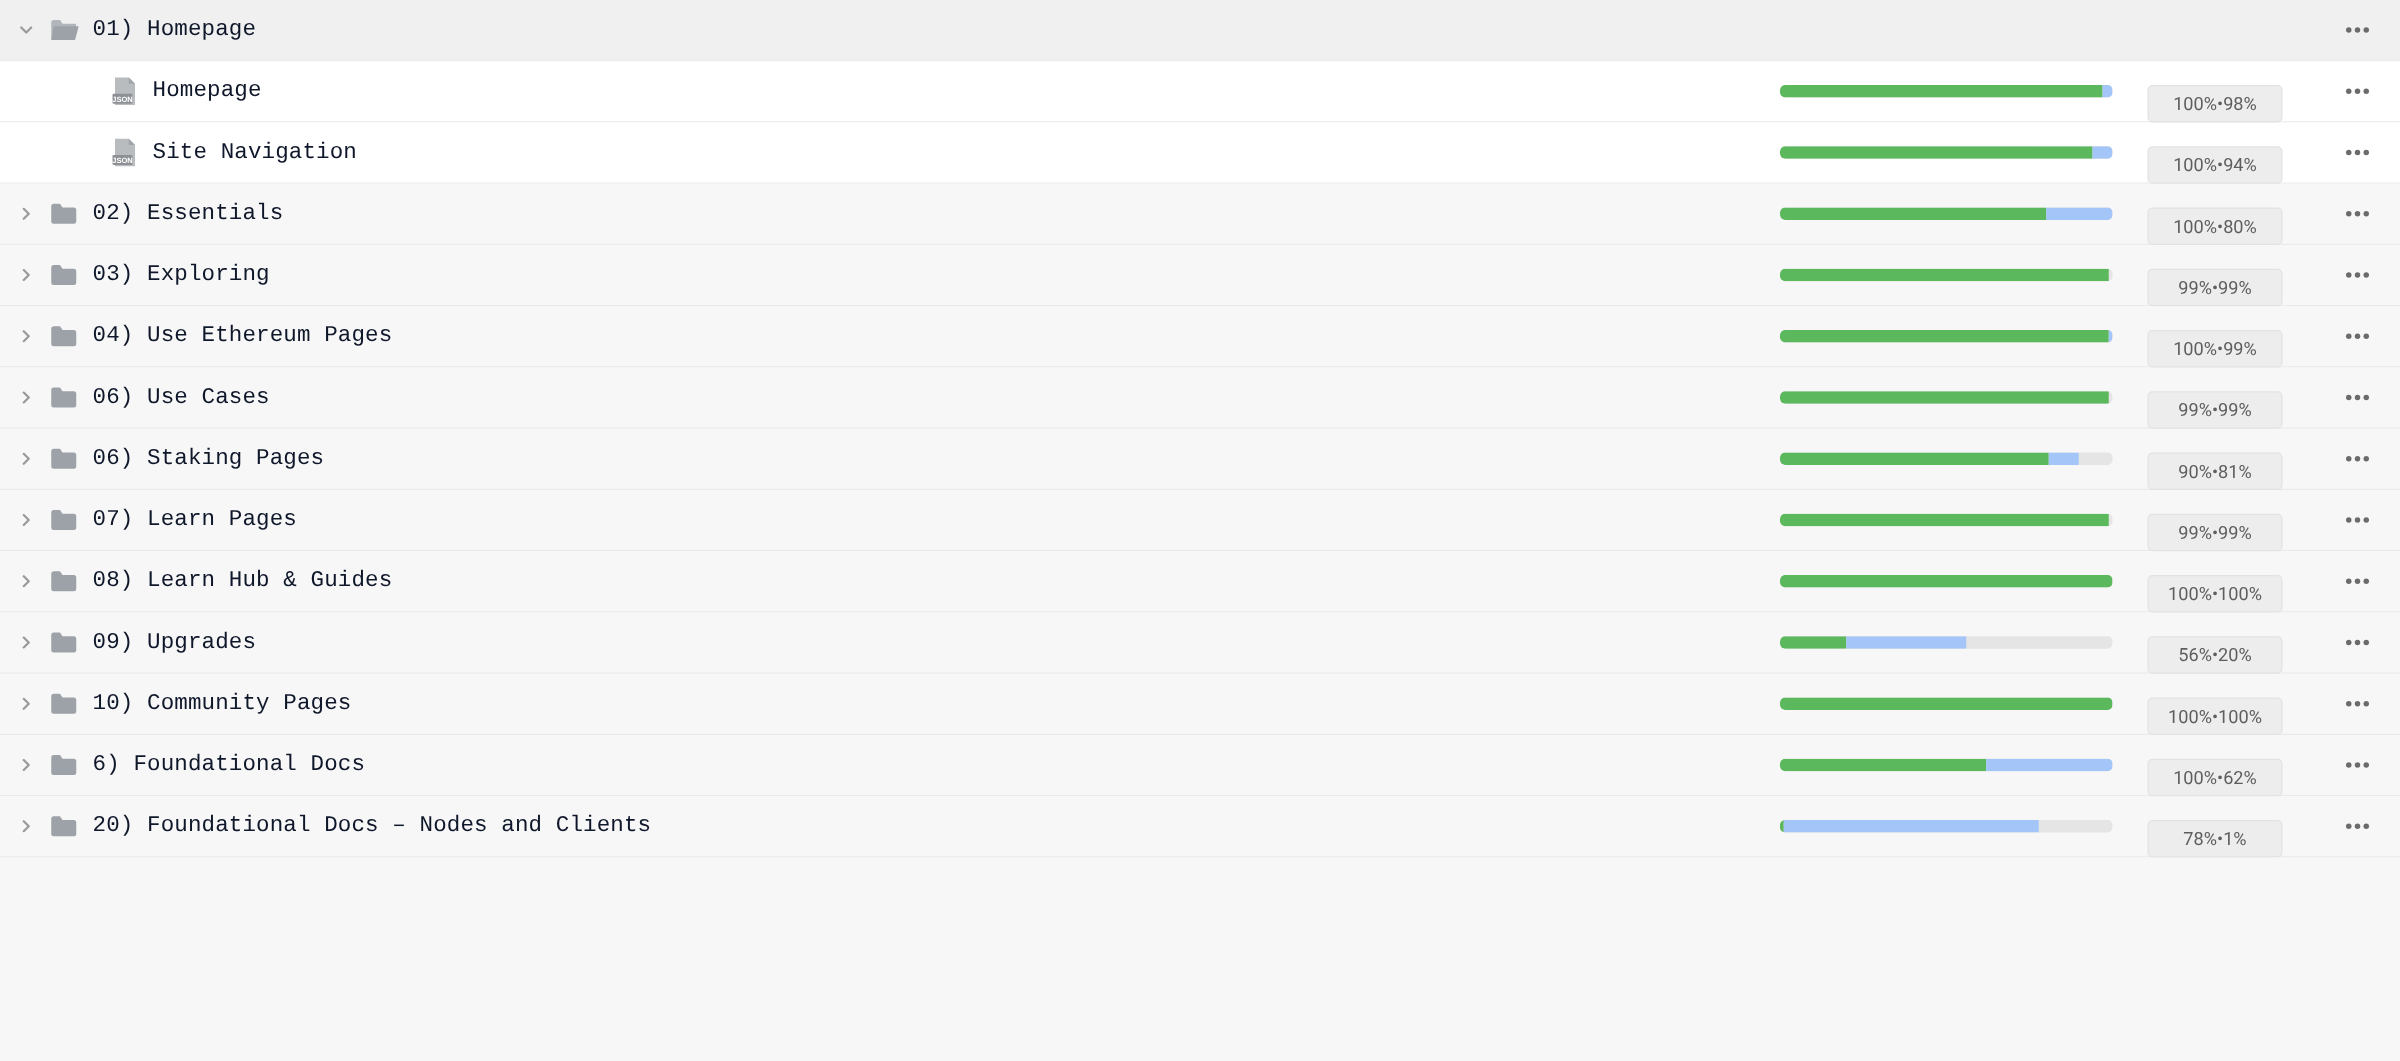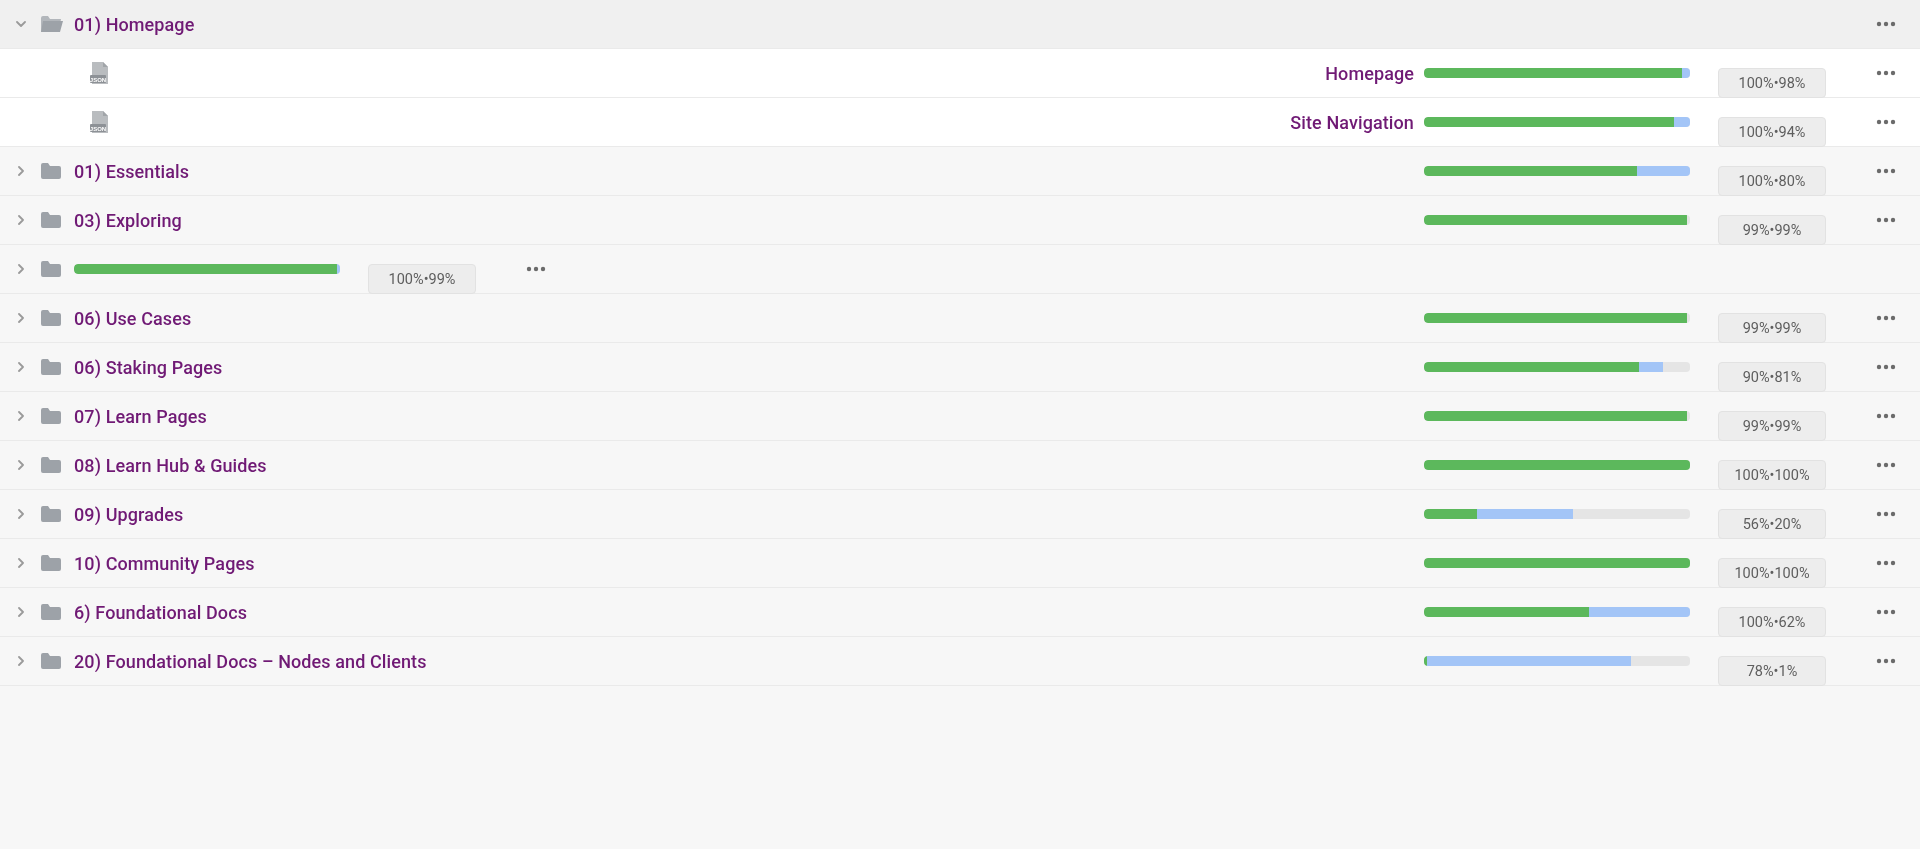"01) Homepage" .name { color: #701a75 -> #0f172a; font-family: none -> Liberation Mono, monospace }
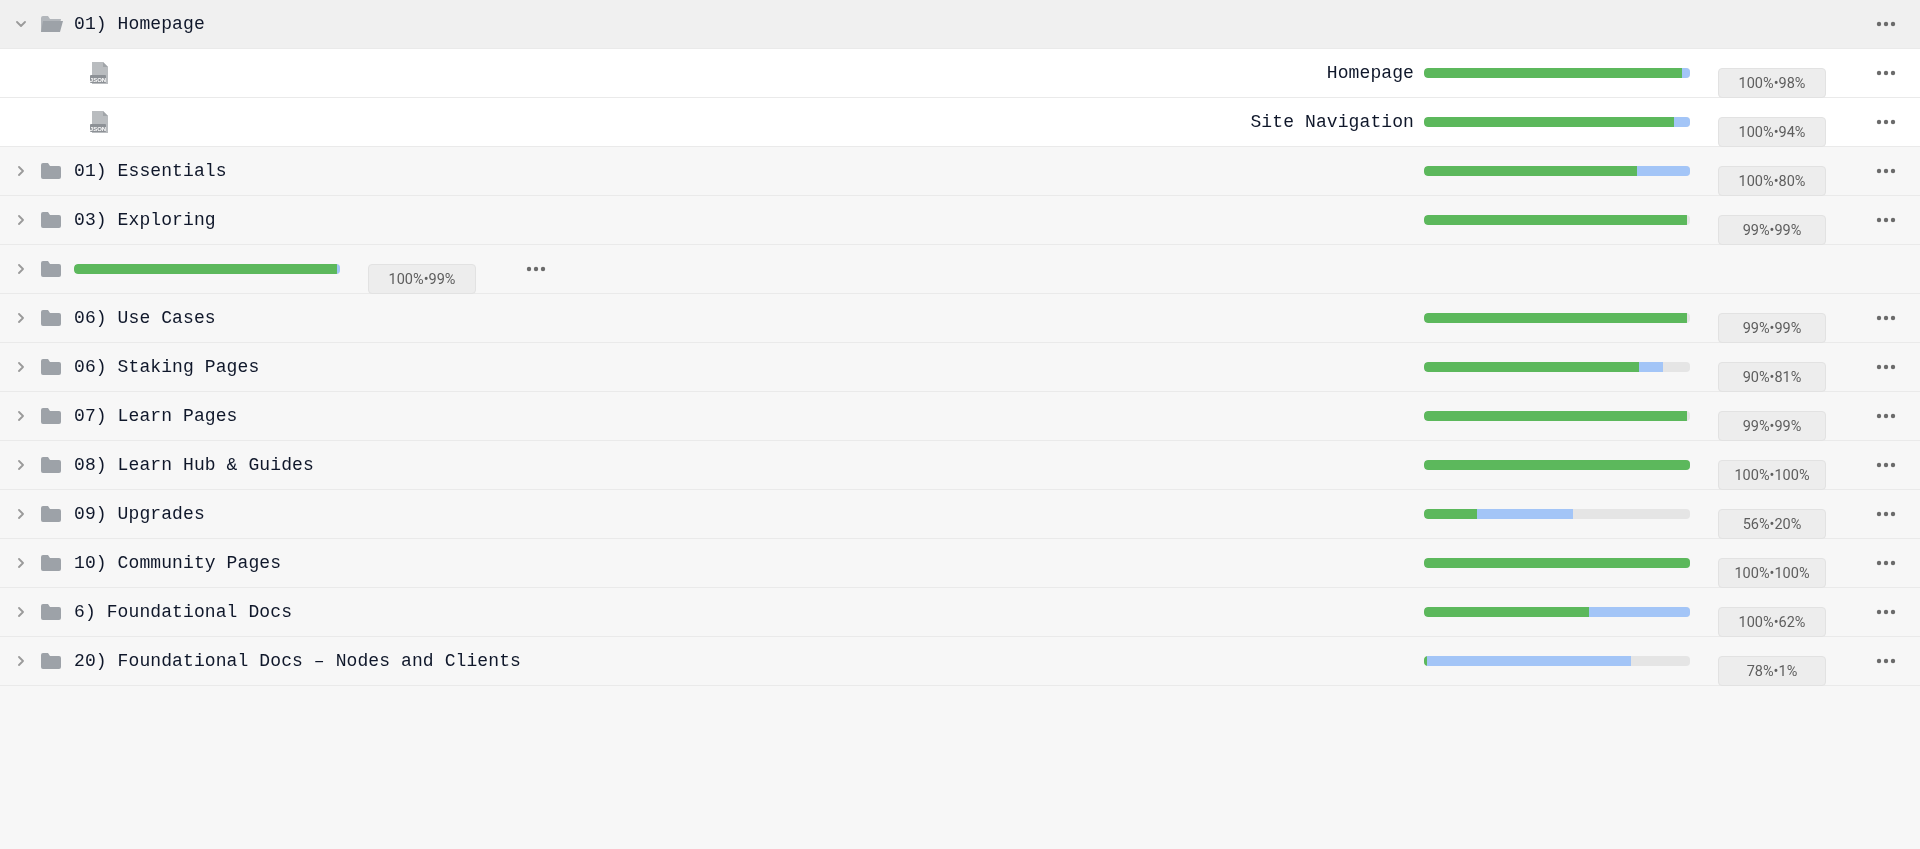"Homepage" .row.file { text-align: right -> none }
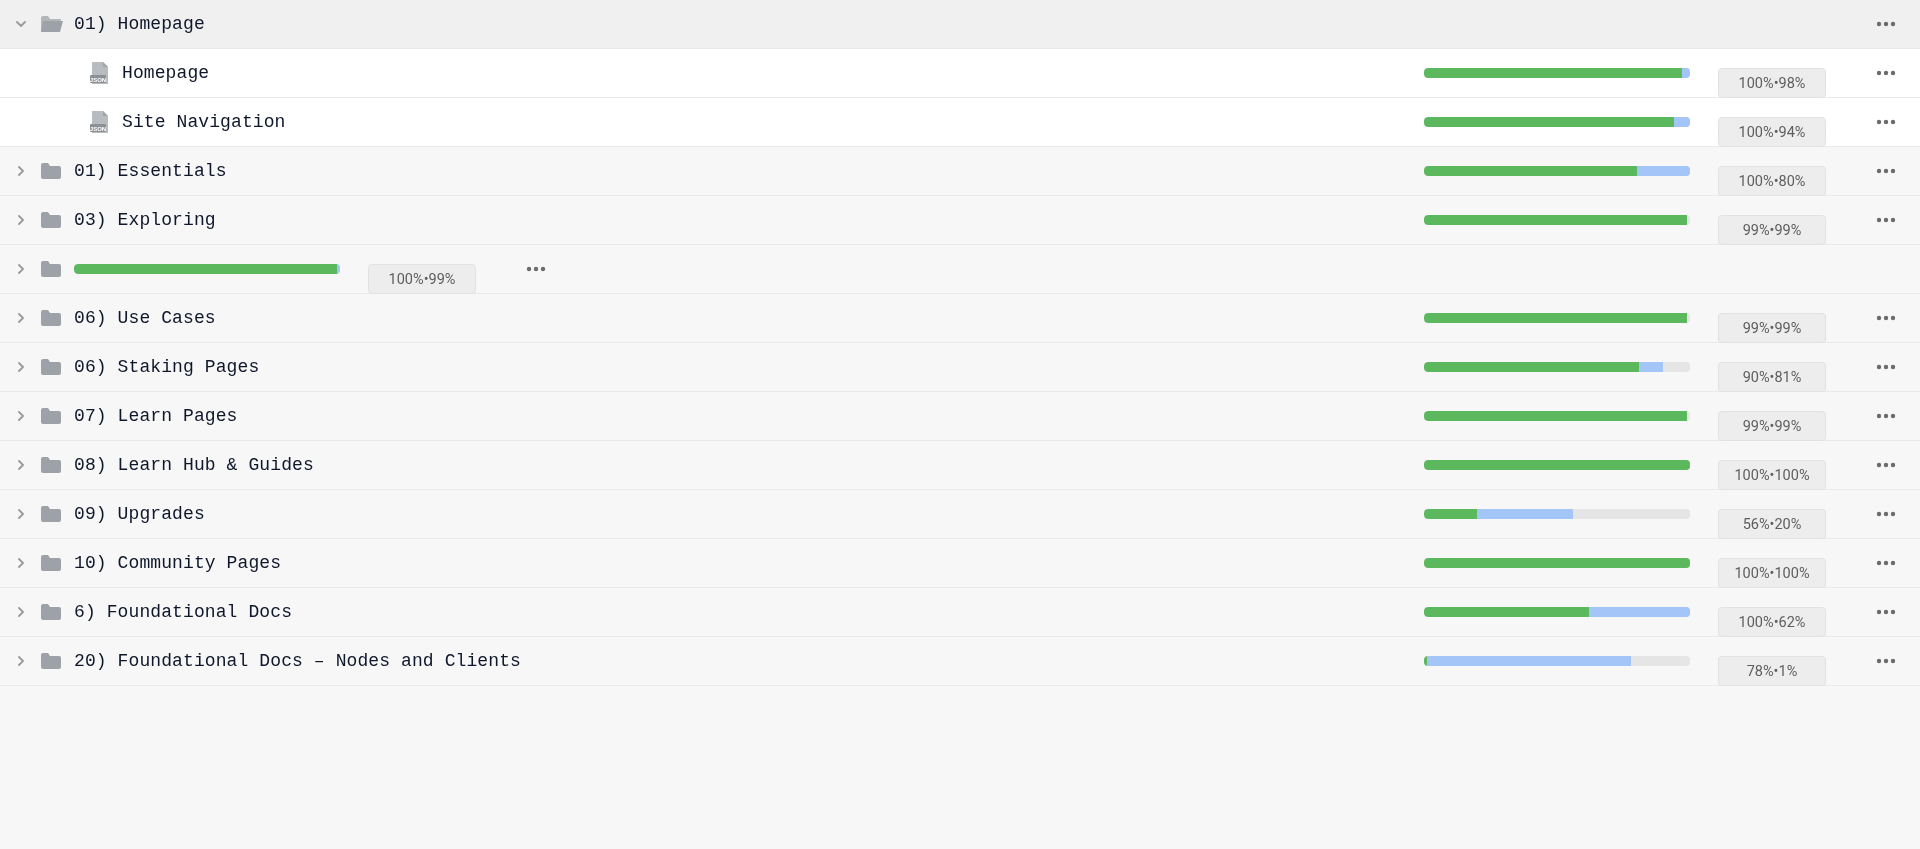"01) Essentials" span.name { text: 01 -> 02 }
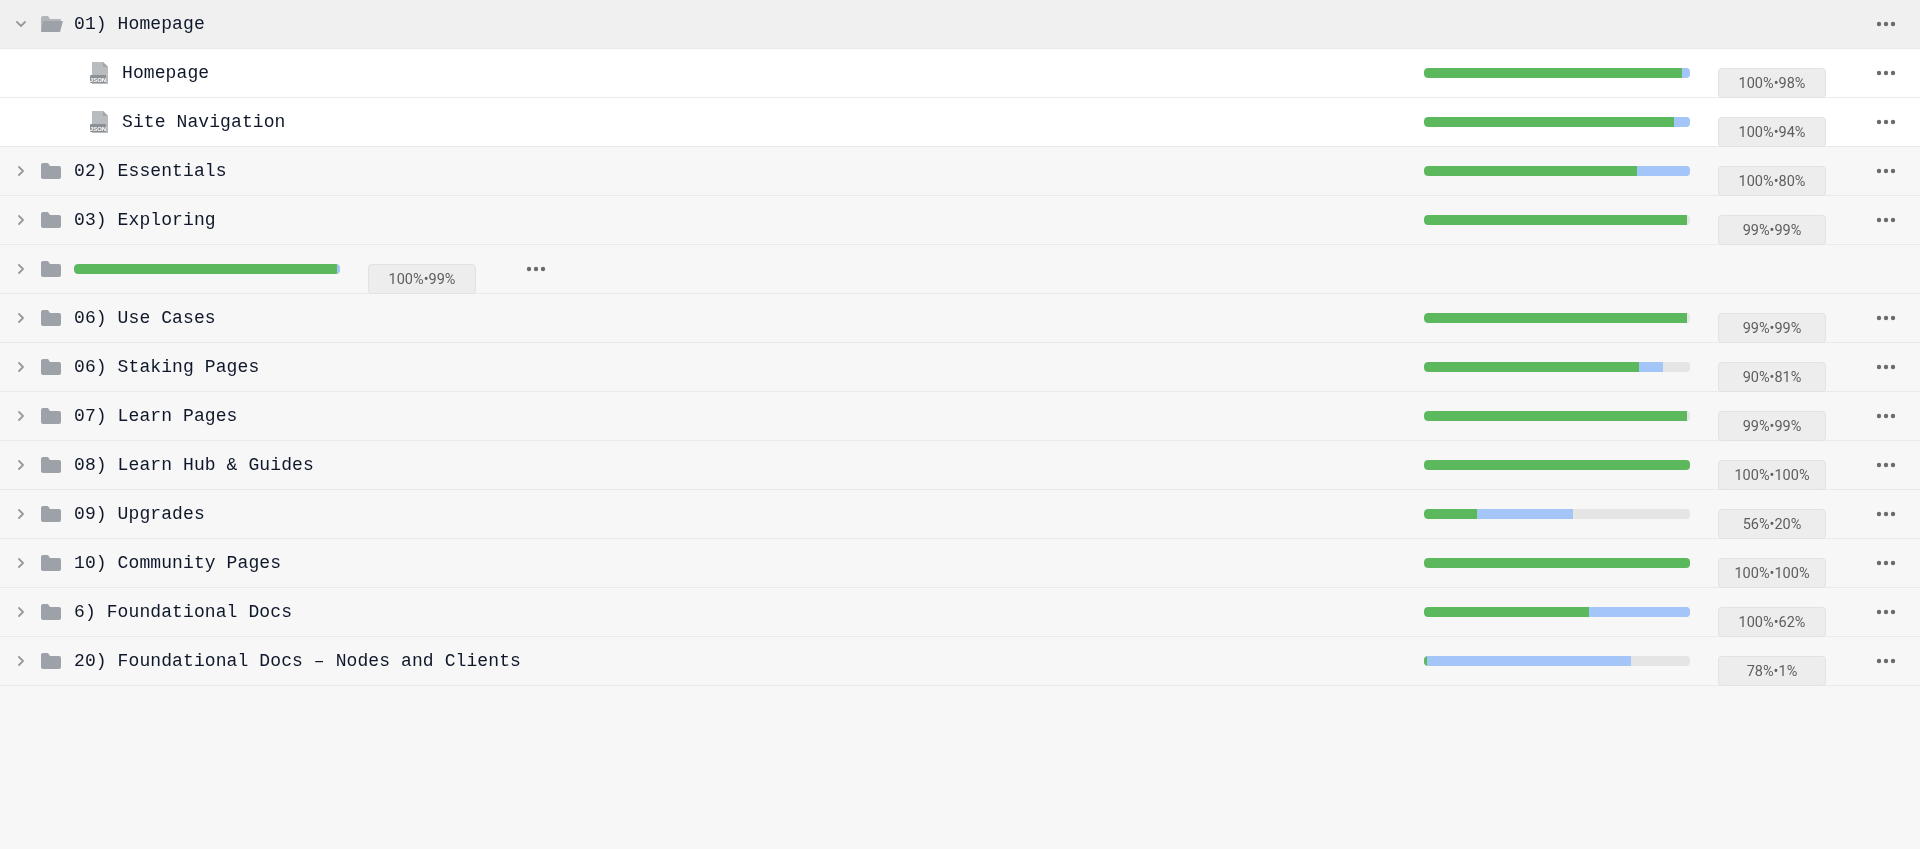"04) Use Ethereum Pages" span.name { html: none -> <span>04) Use Ethereum Pages</span> }
